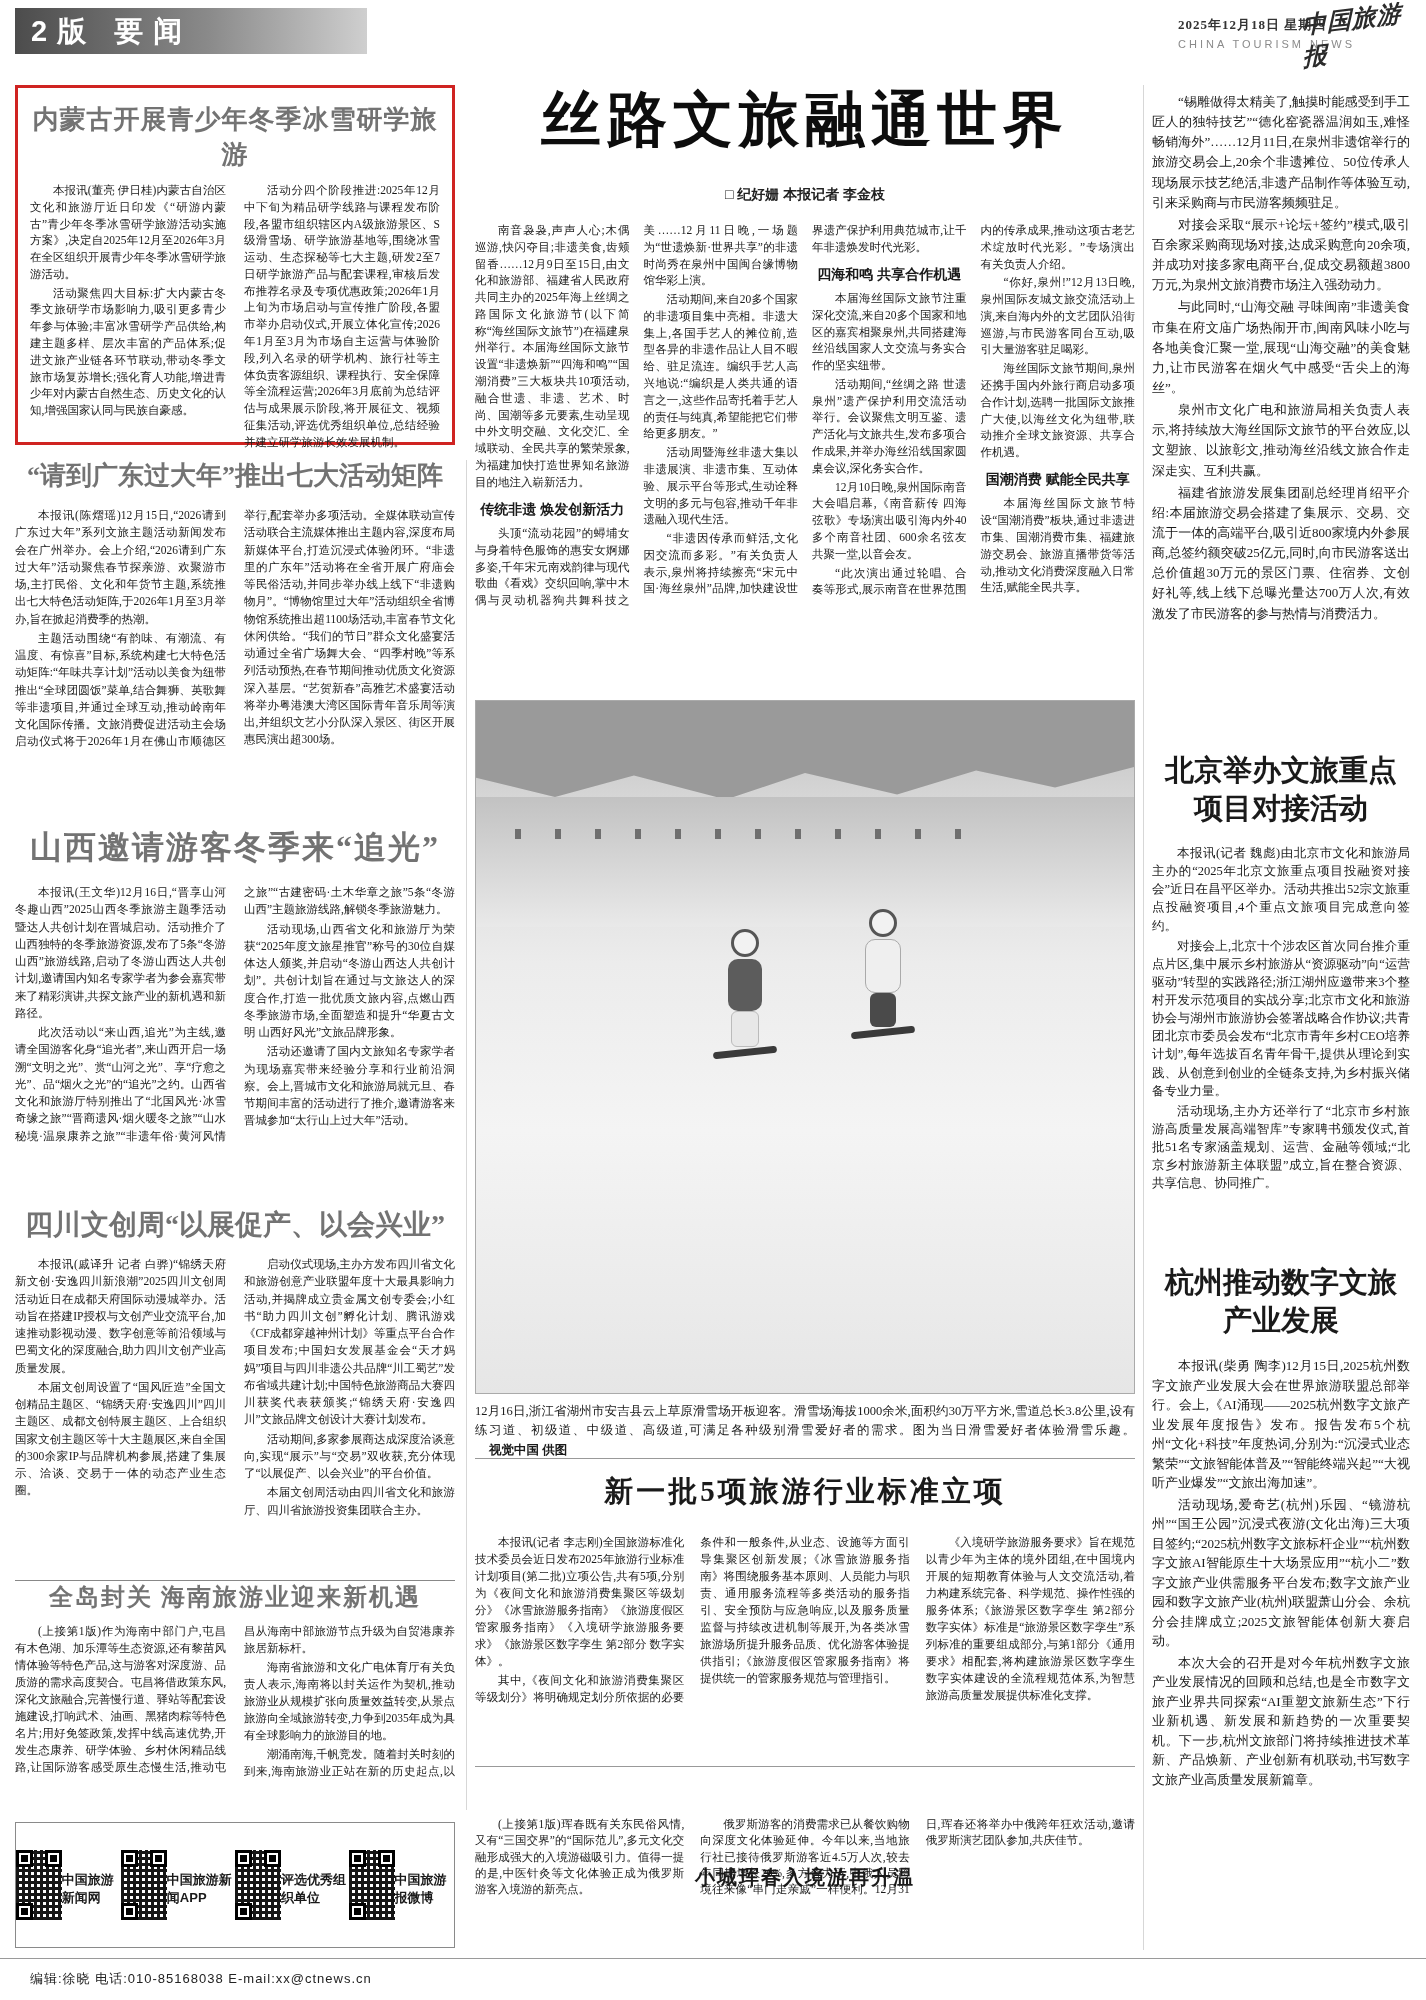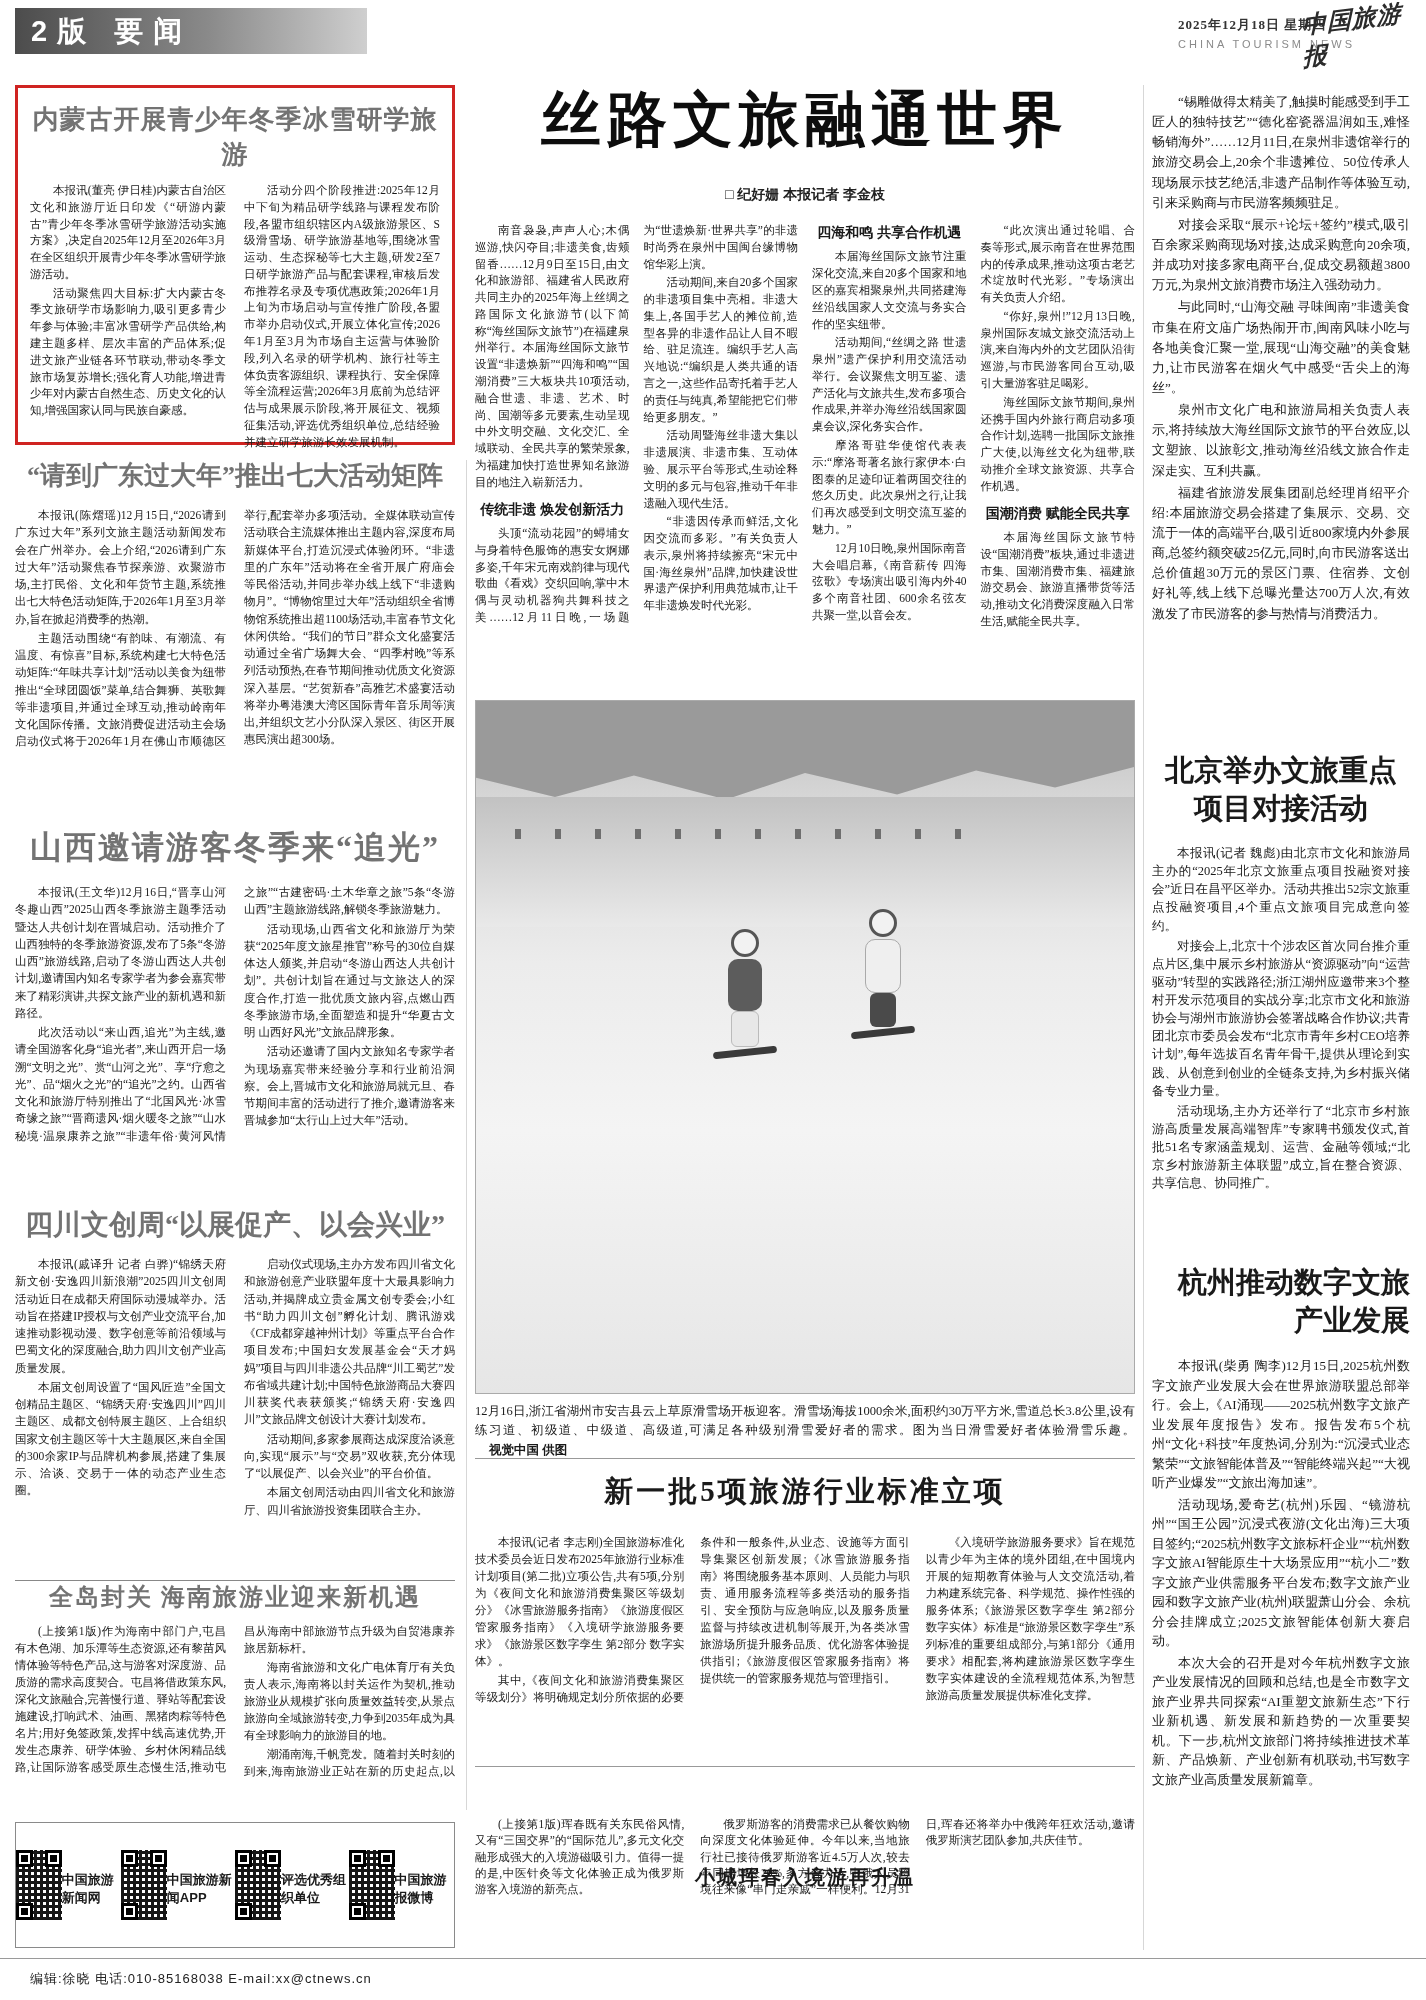"摩洛哥驻华使馆代表表示:“摩洛哥著名旅行家伊本·白图泰的足迹印证着两国交往的悠久" p.para { html: <p>摩洛哥驻华使馆代表表示:“摩洛哥著名旅行家伊本·白图泰的足迹印证着两国交往的悠久历史。此次泉州之行,让我们再次感受到文明交流互鉴的魅力。”</p> -> none }
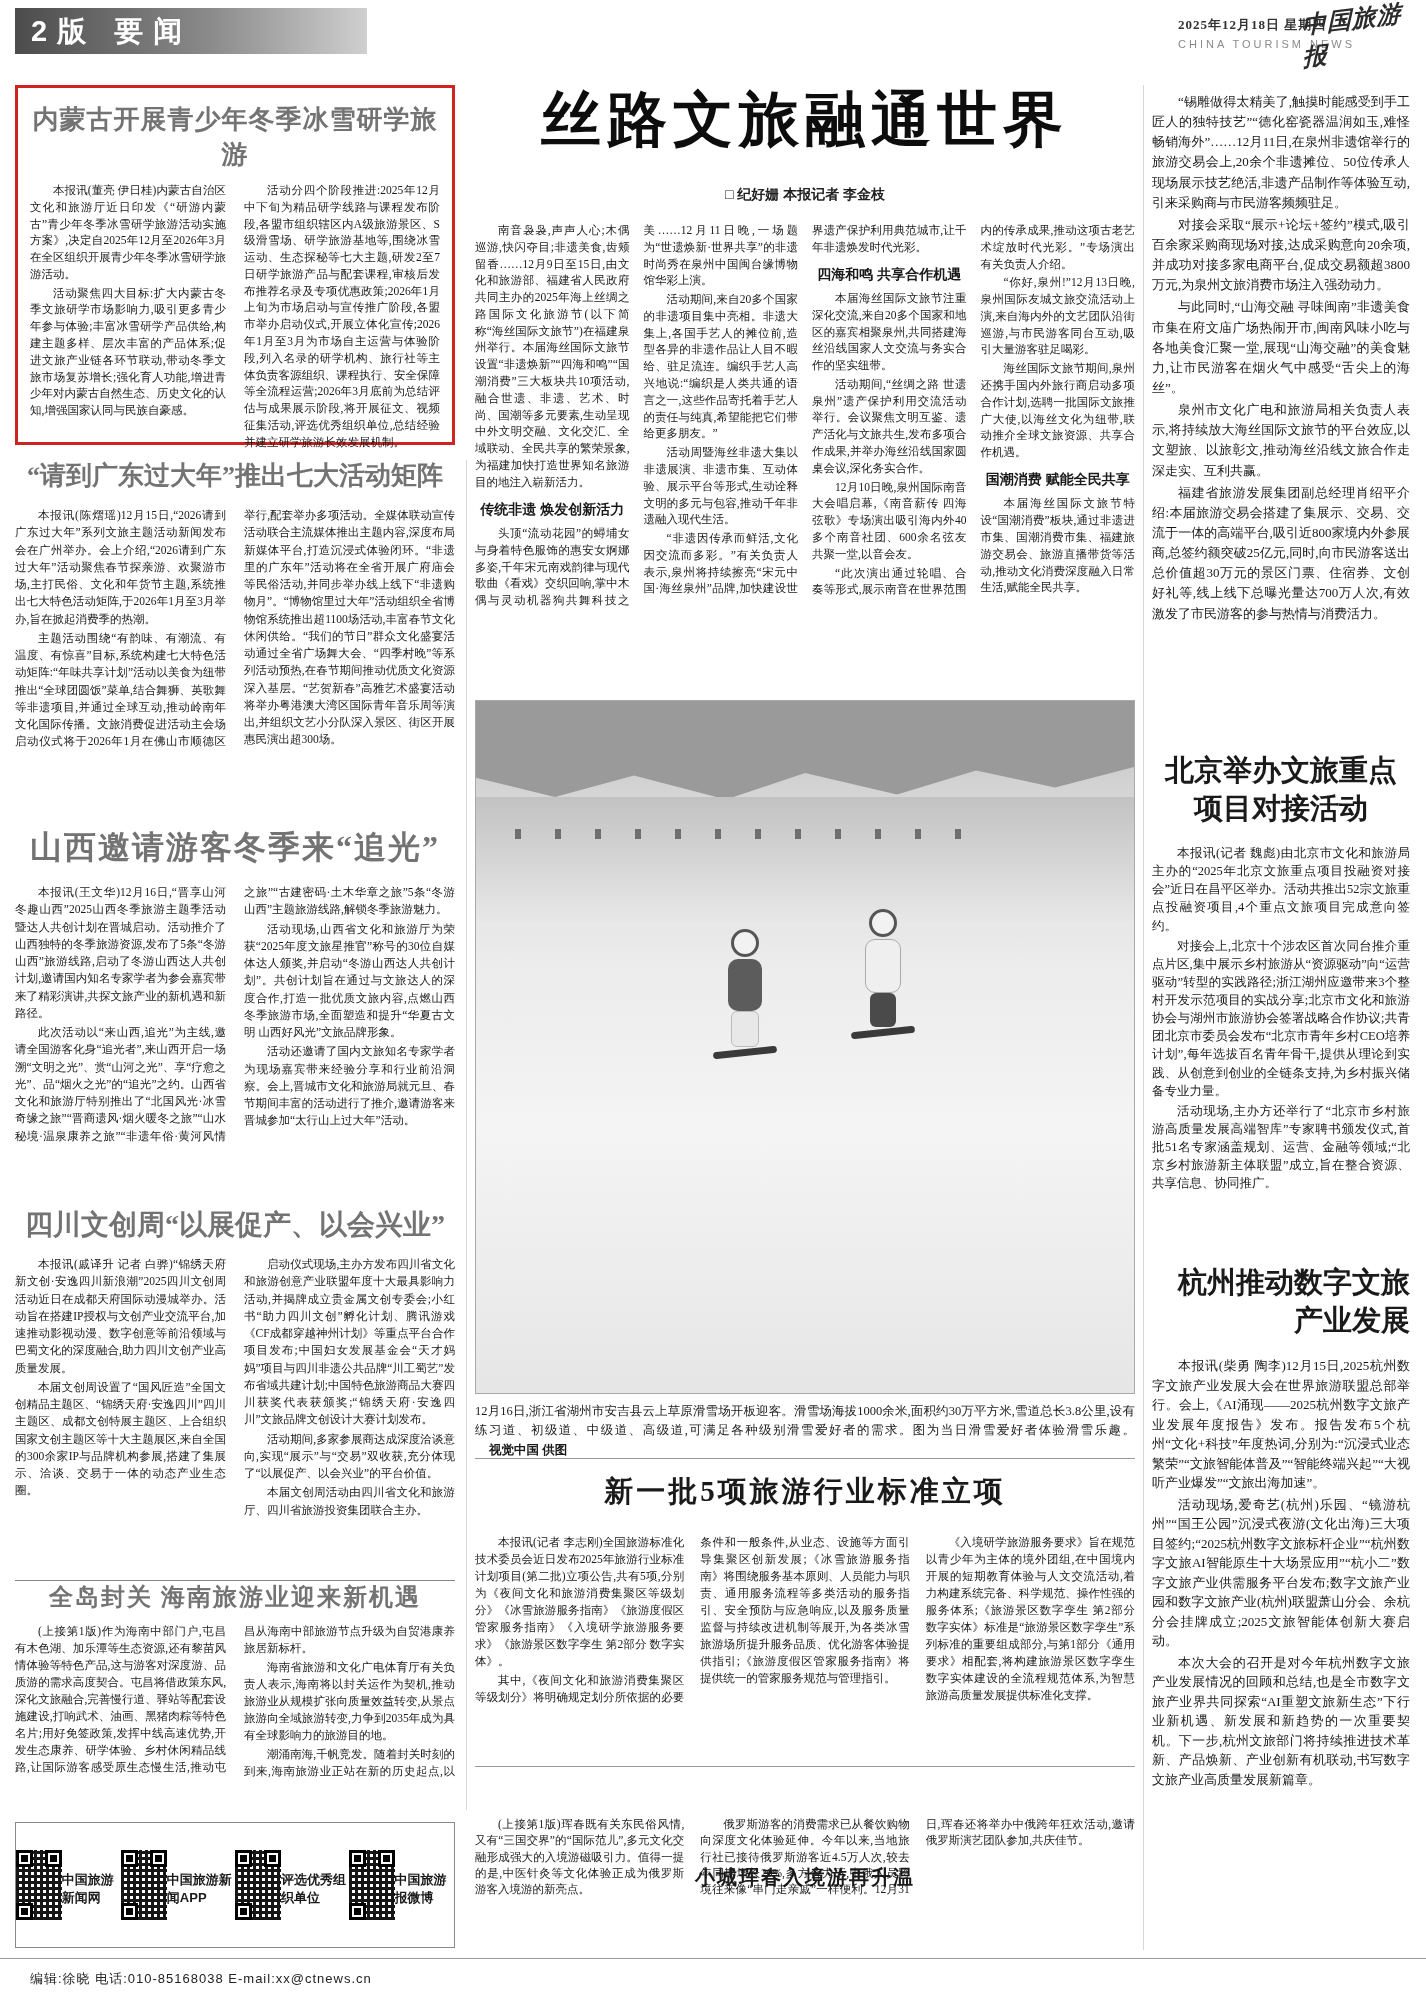"杭州推动数字文旅产业发展" .hztitle { text-align: right -> center }
